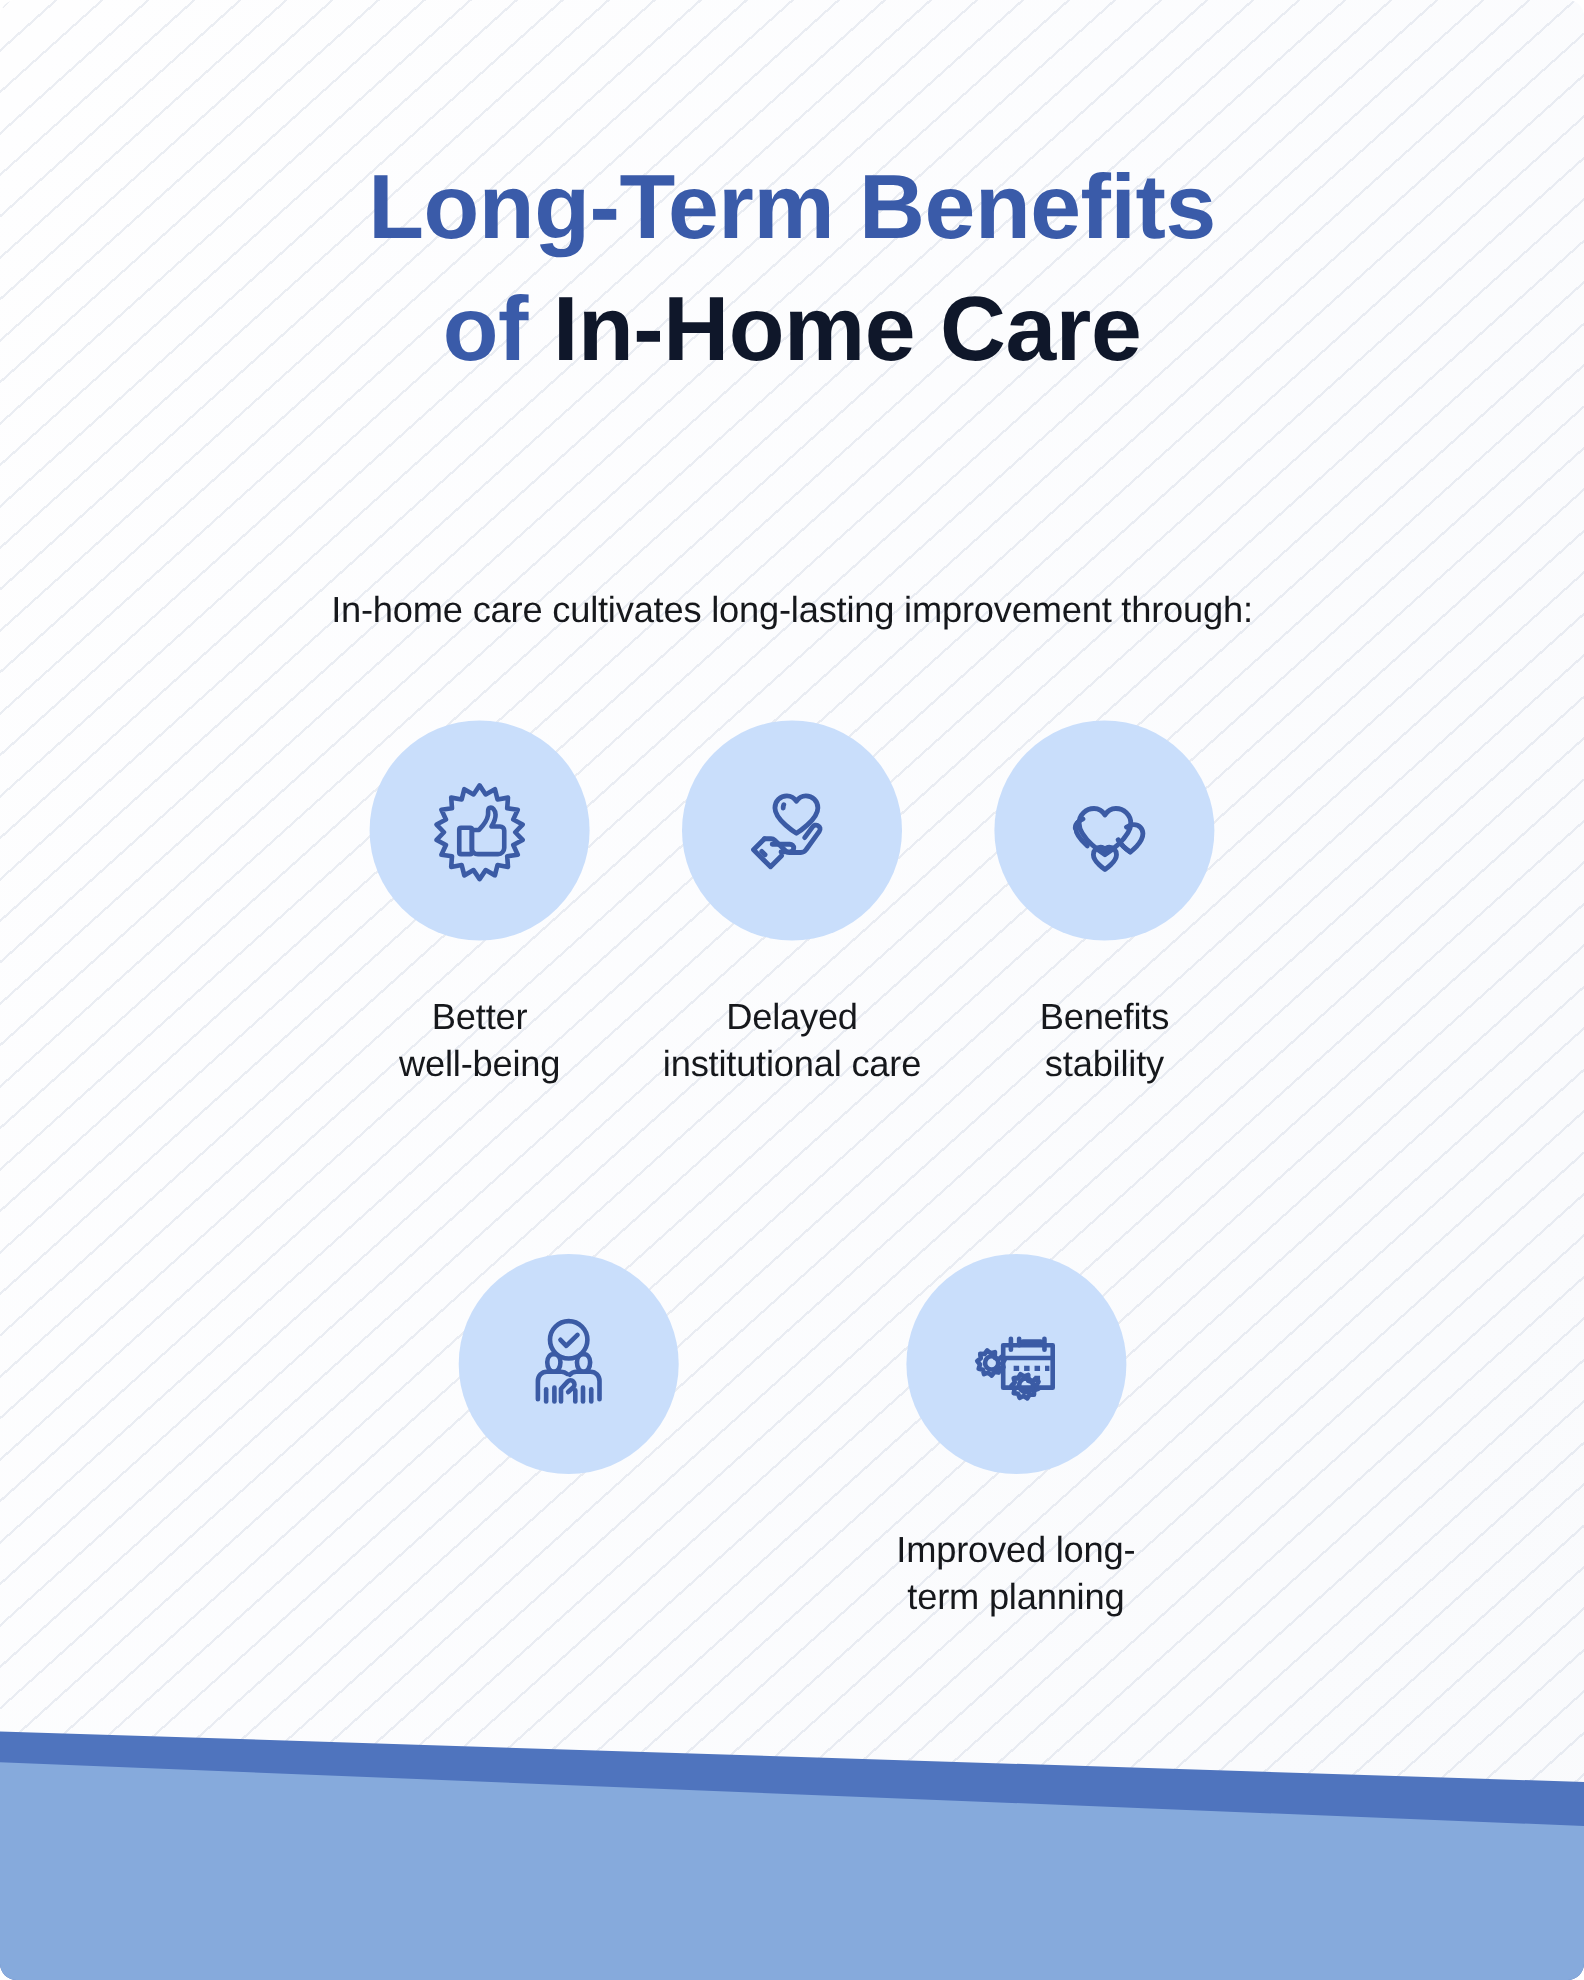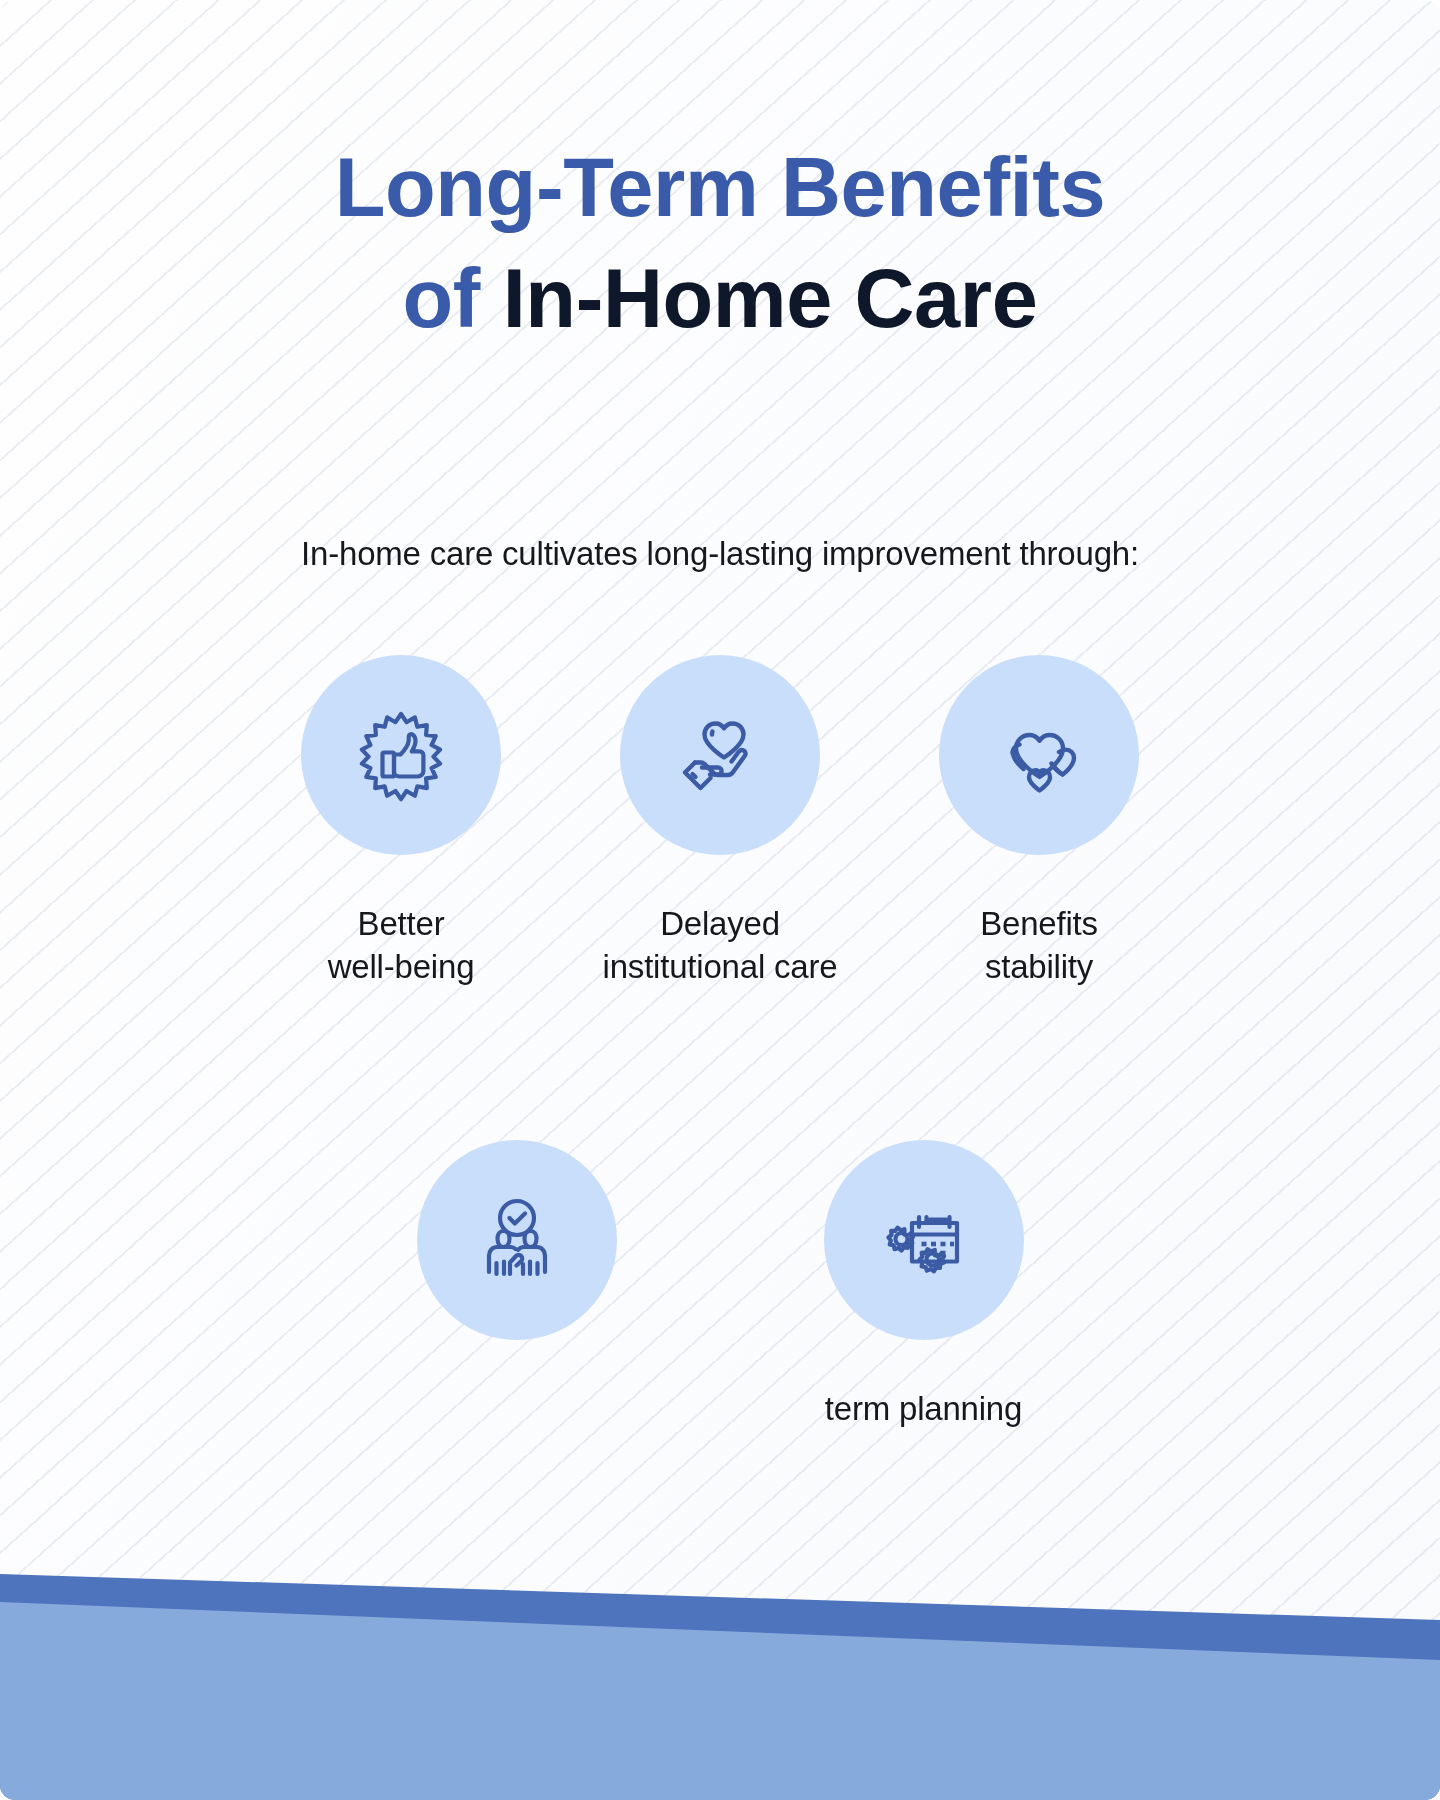"Better" .row-1 { gap: 119px -> 84px }
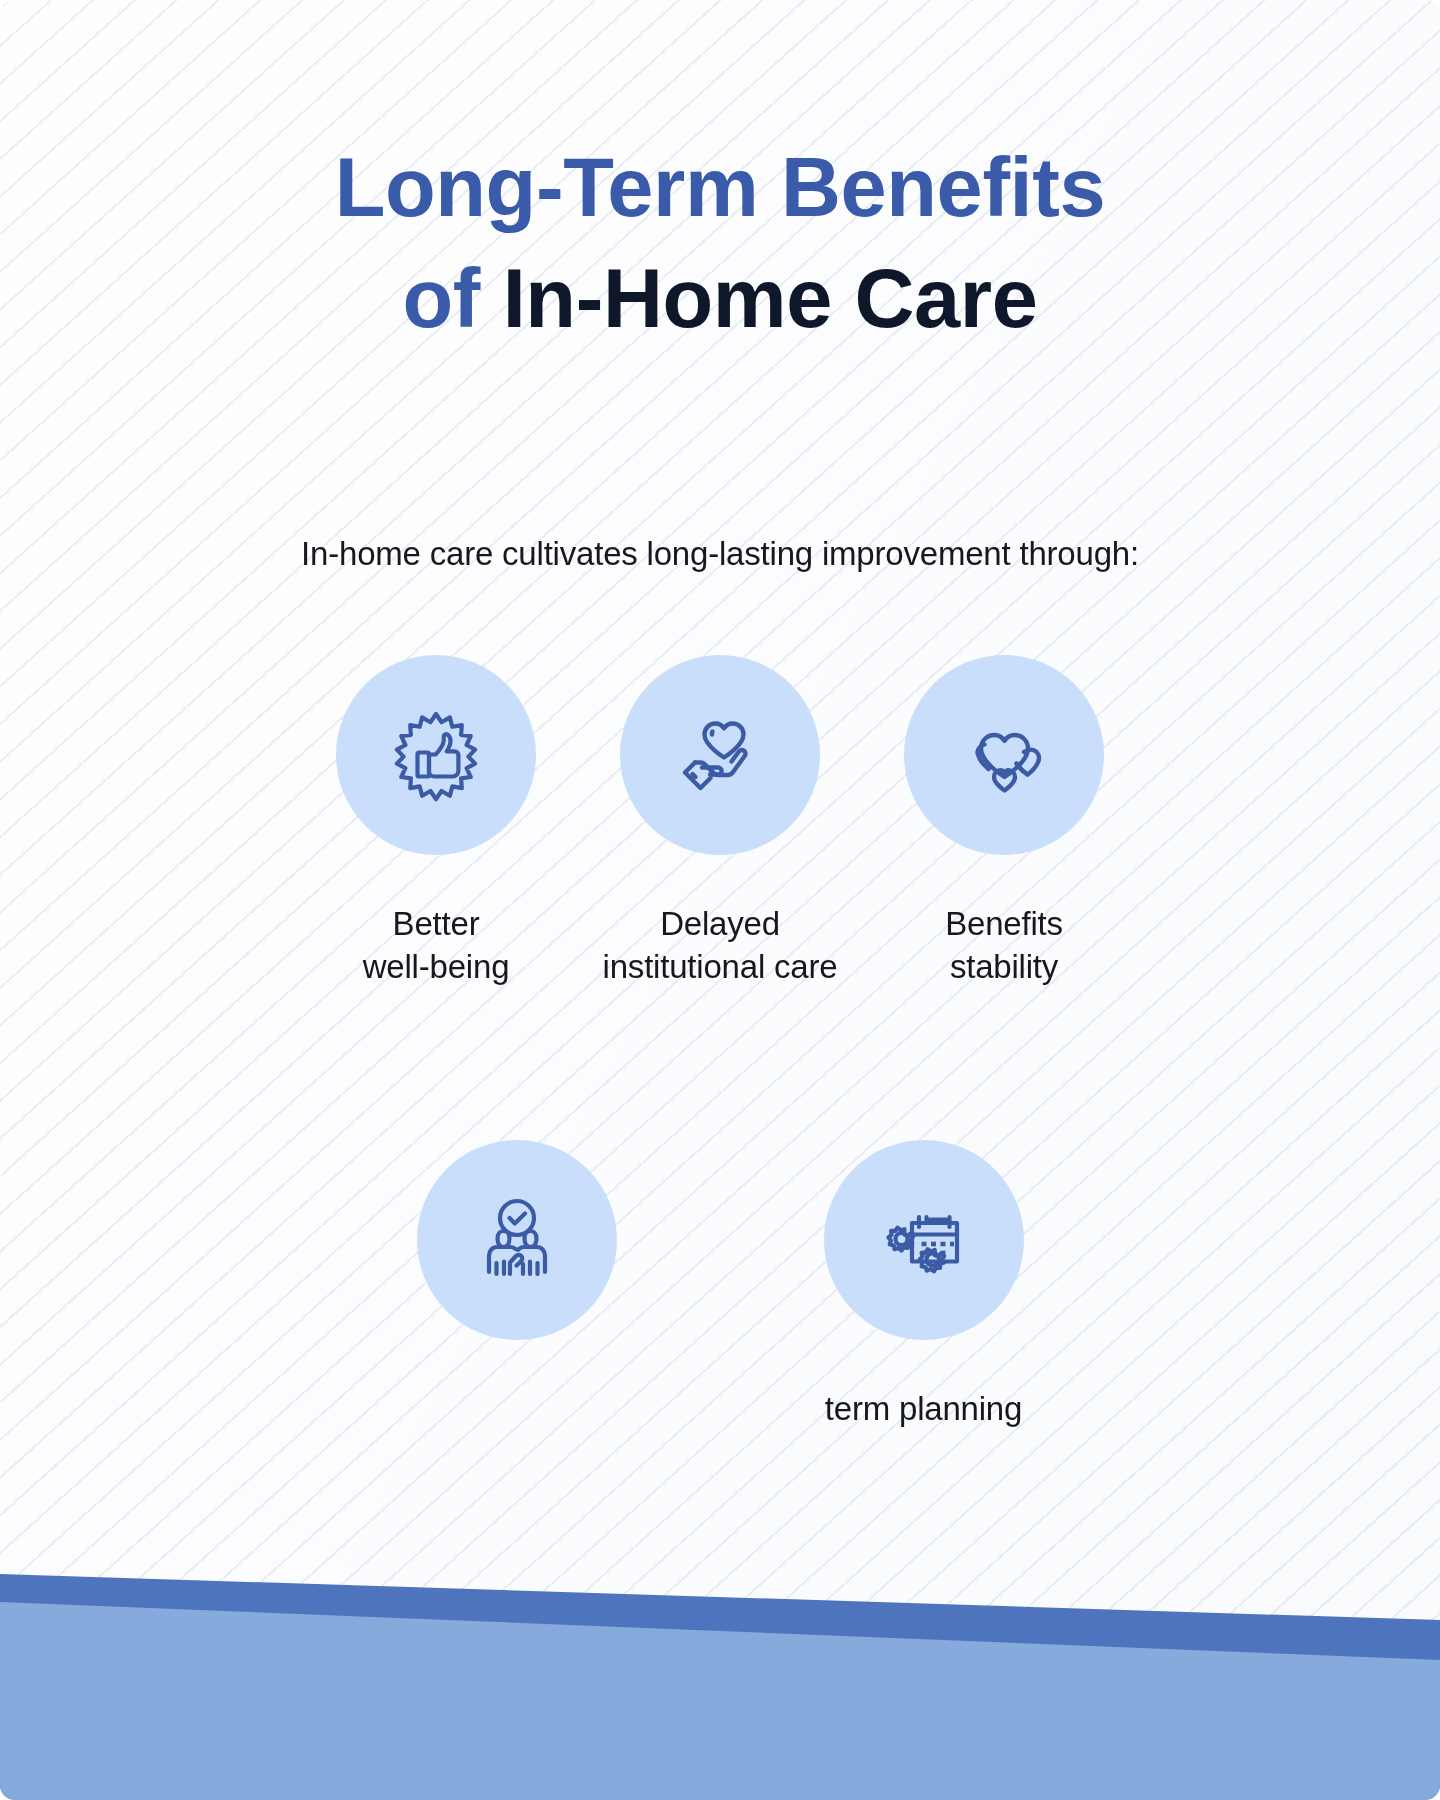"Improved long-" div { html: none -> <div>Improved long-</div> }
